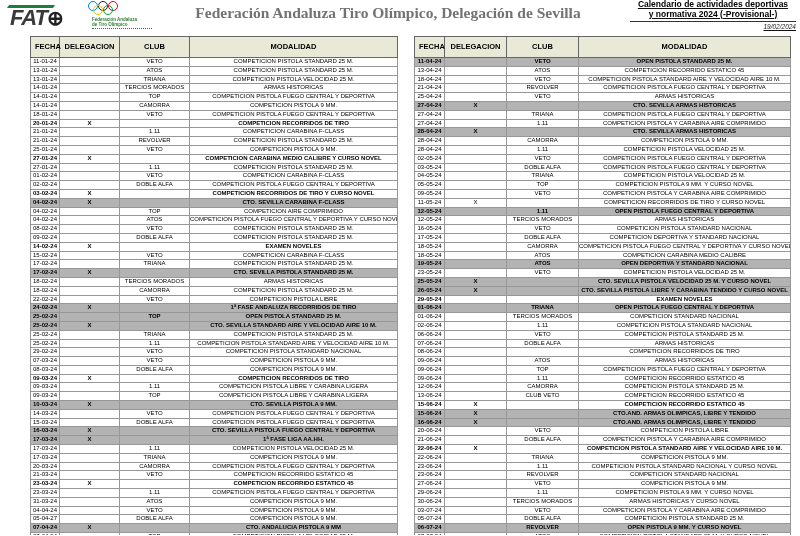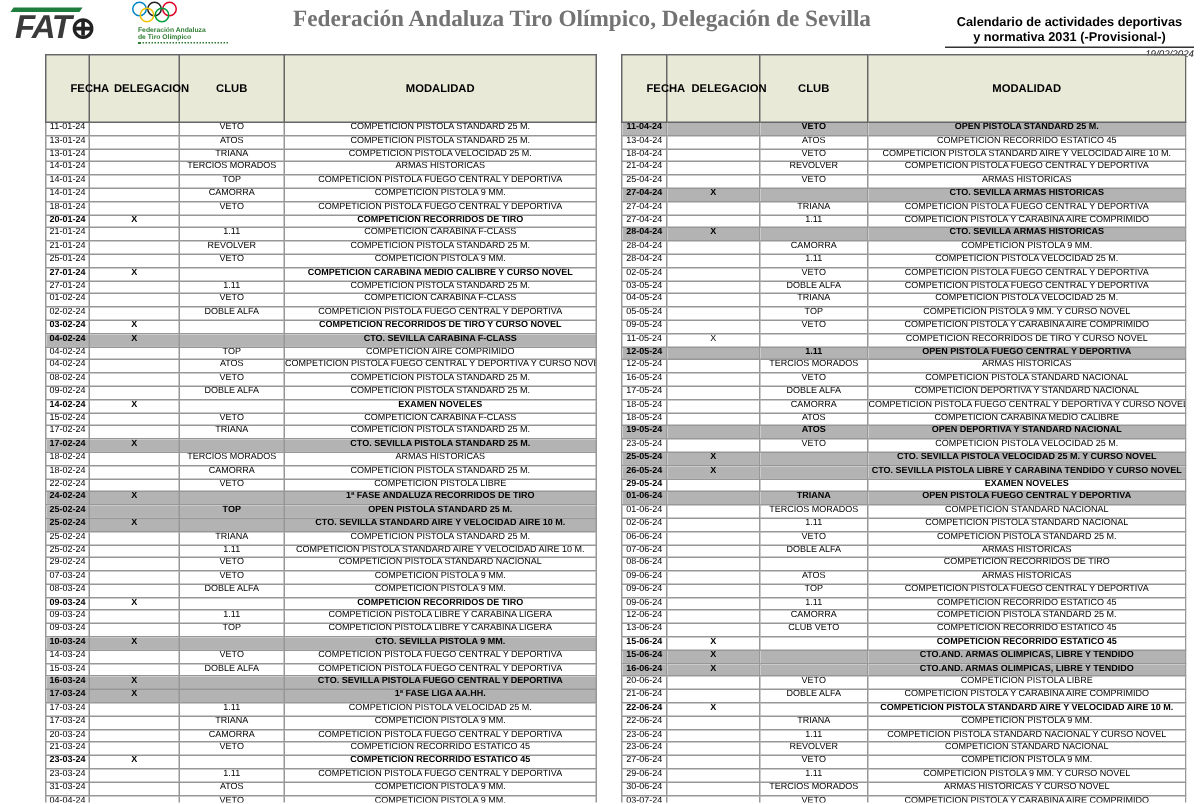"Calendario de actividades deportivas" .right-head { text-decoration: none -> underline; top: 10px -> 0 }
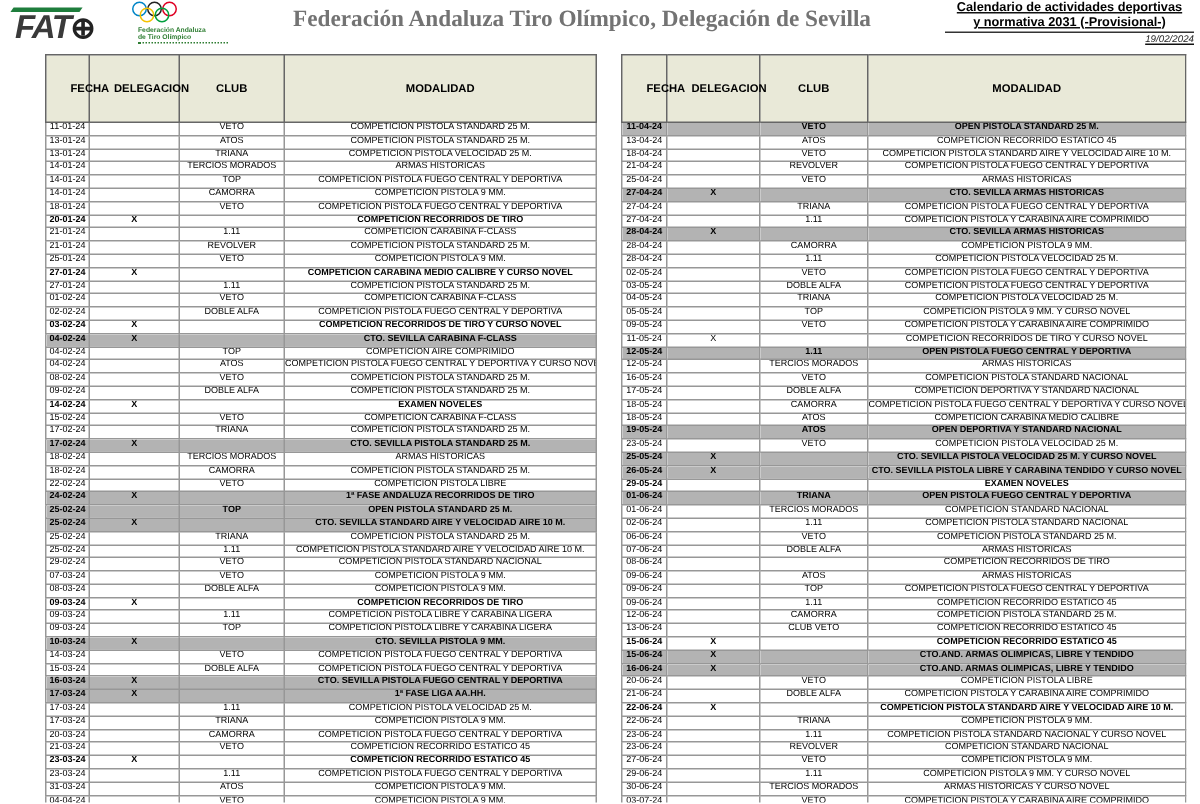"y normativa 2031 (-Provisional-)" div.l2 { text: 2031 -> 2024 }
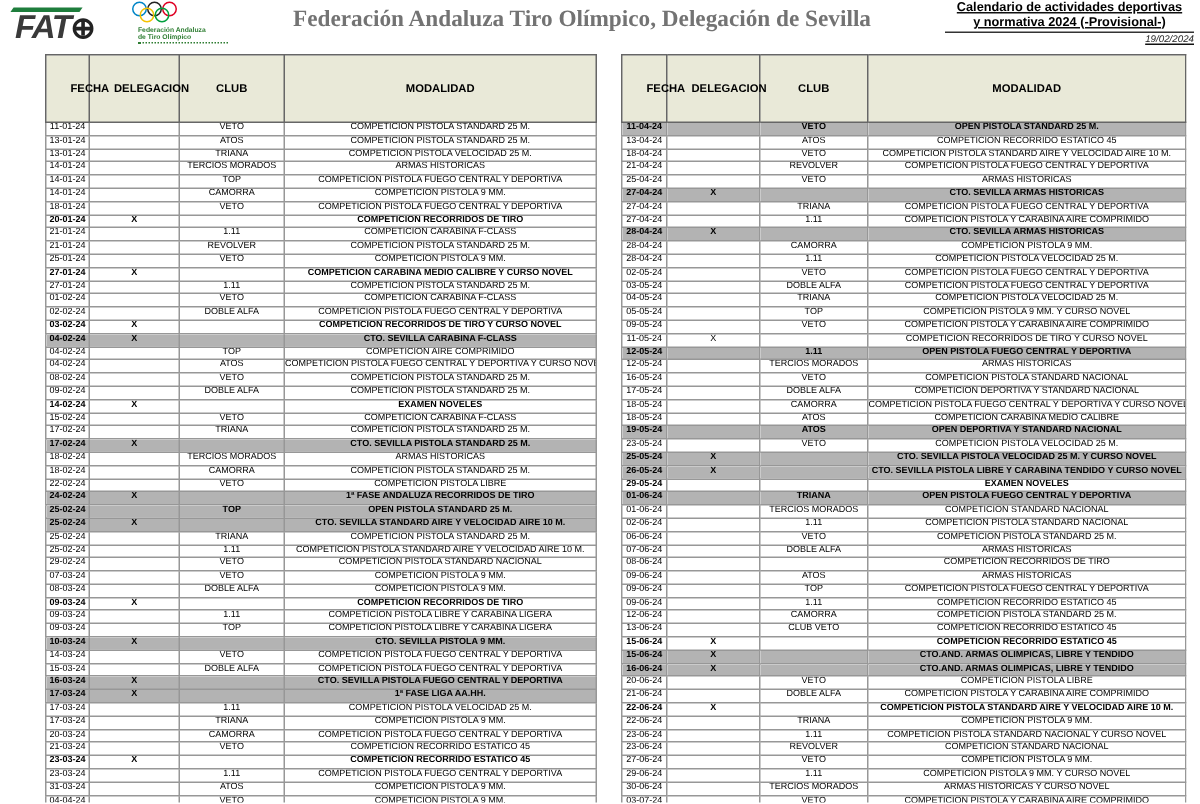"FECHA" th { padding: 16px -> 4px }
